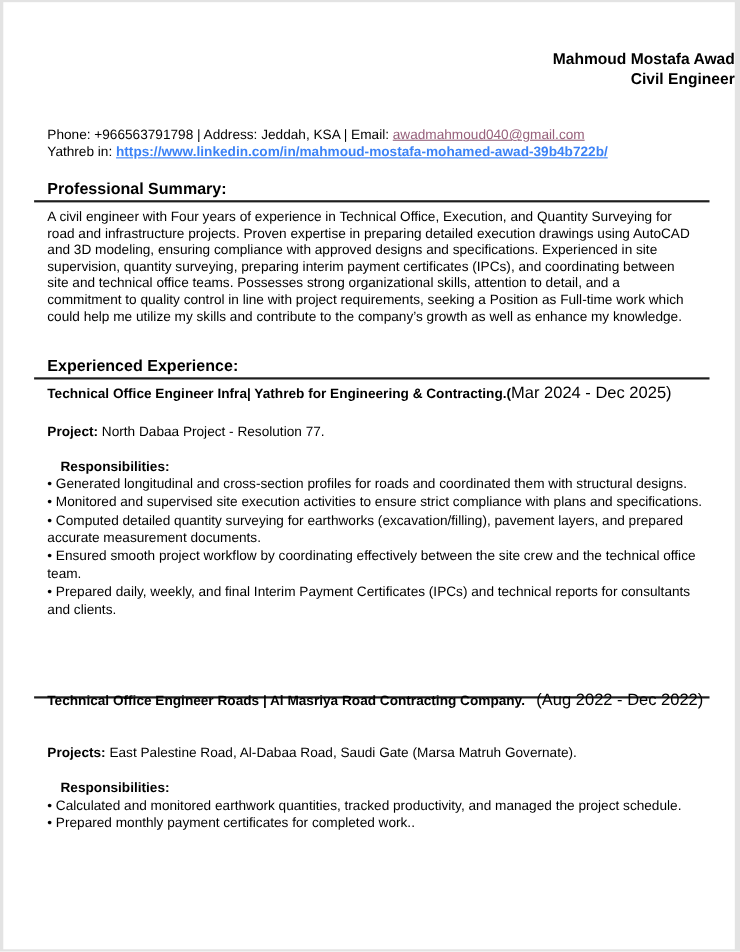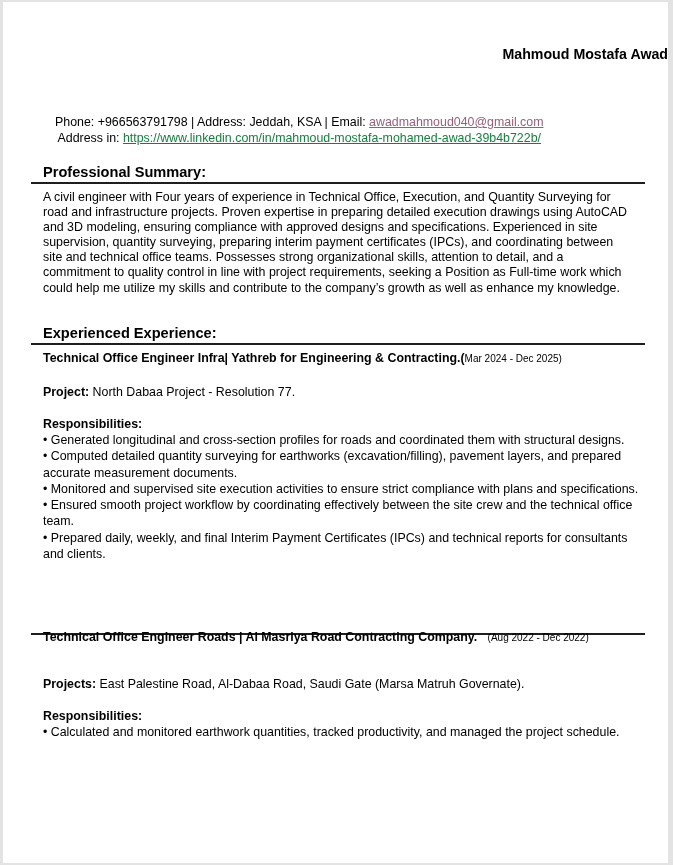"Civil Engineer" div { html: none -> <div>Civil Engineer</div> }
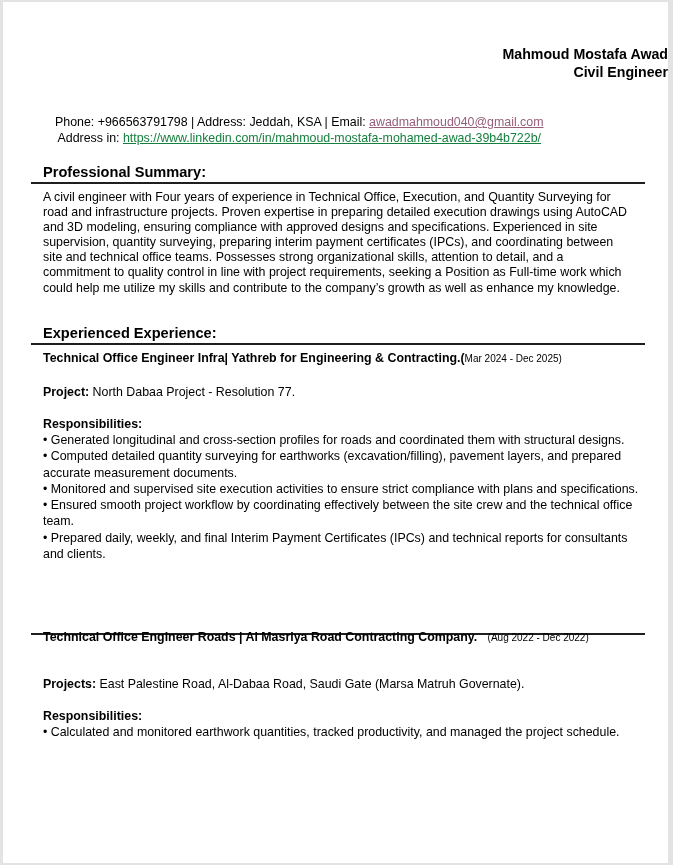"Phone: +966563791798 | Address: Jeddah," .contact { left: 52px -> 40px; text-align: center -> none }
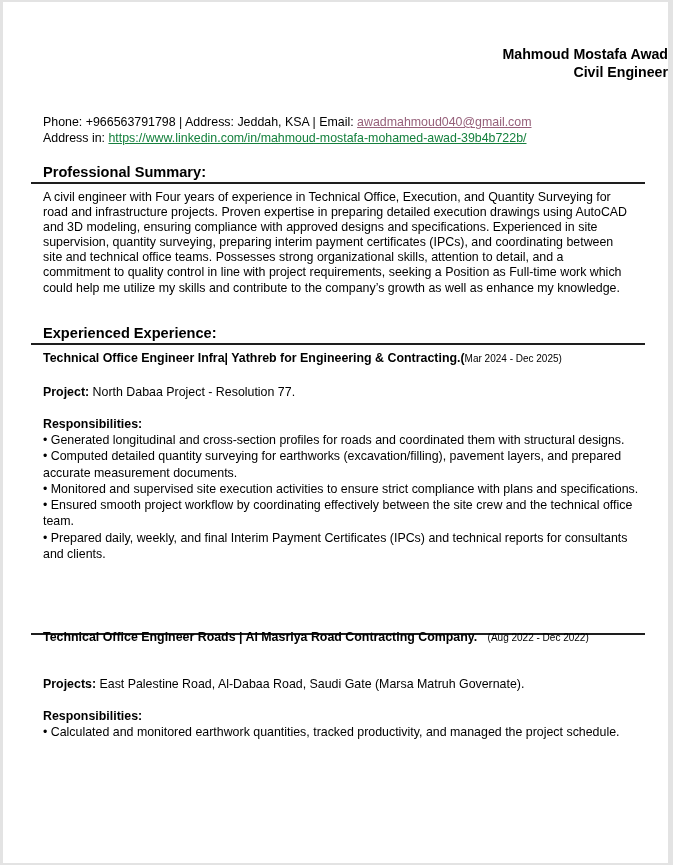"Address in:" span { text: Address -> Yathreb }
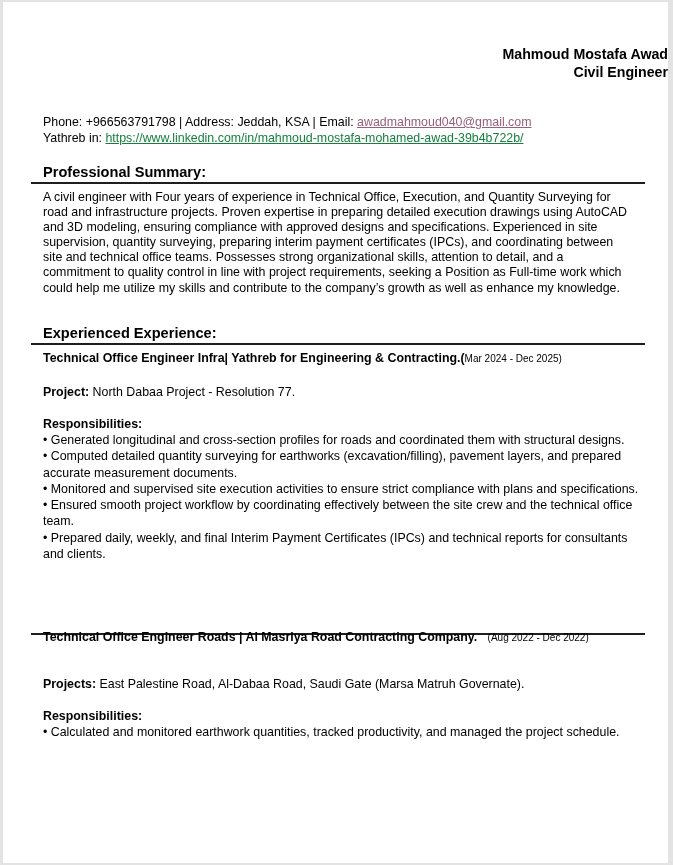"https://www.linkedin.com/in/mahmoud-most" a.link { color: #15803d -> #3b82f6; font-weight: none -> bold }
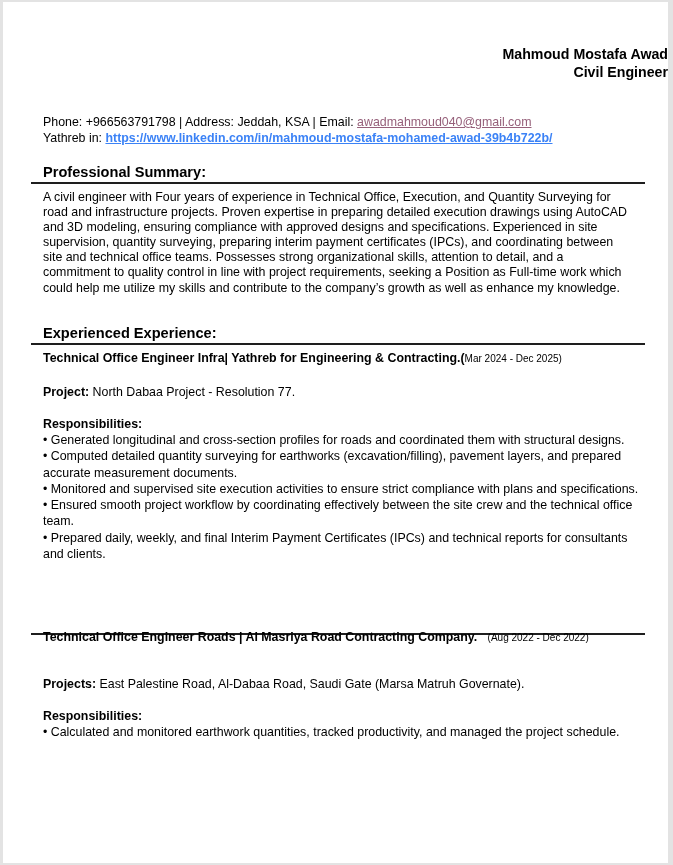"Mar 2024 - Dec 2025)" .job-title .dates { font-size: 10px -> 15px }
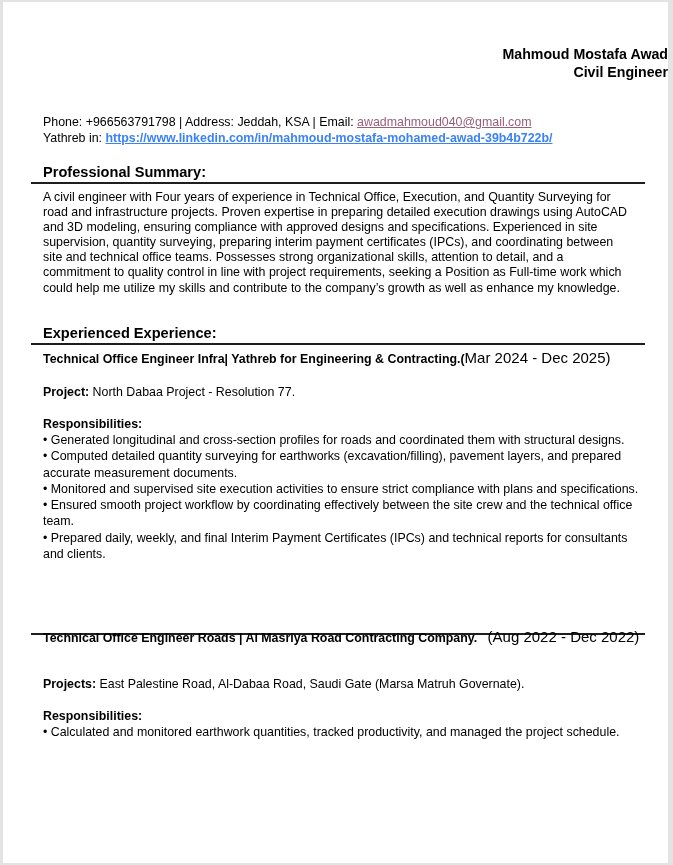"Responsibilities:" .resp-label { left: 40px -> 52px }
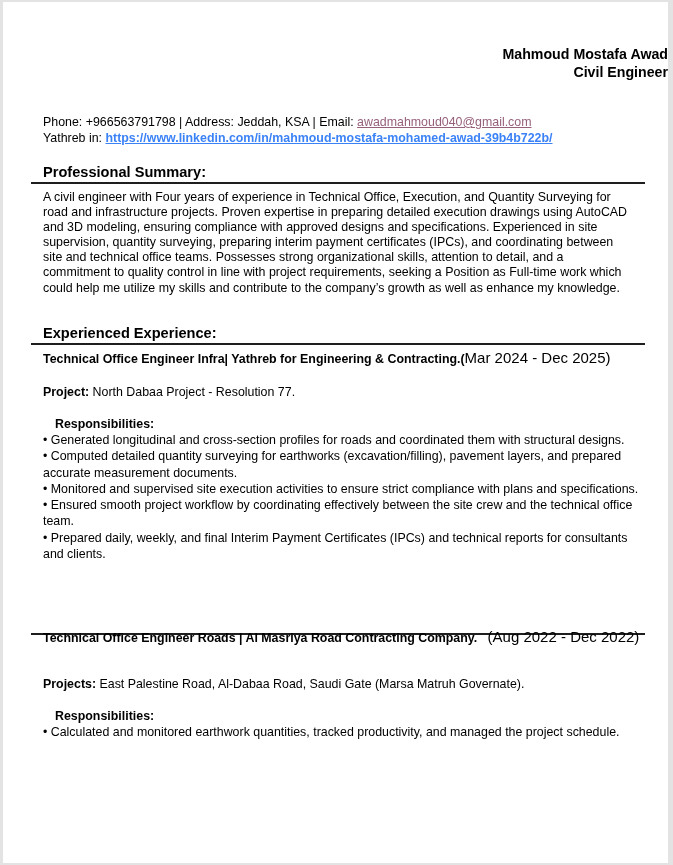"• Computed detailed quantity surveying" li { order: before "• Monitored and supervised site" -> after "• Monitored and supervised site" }
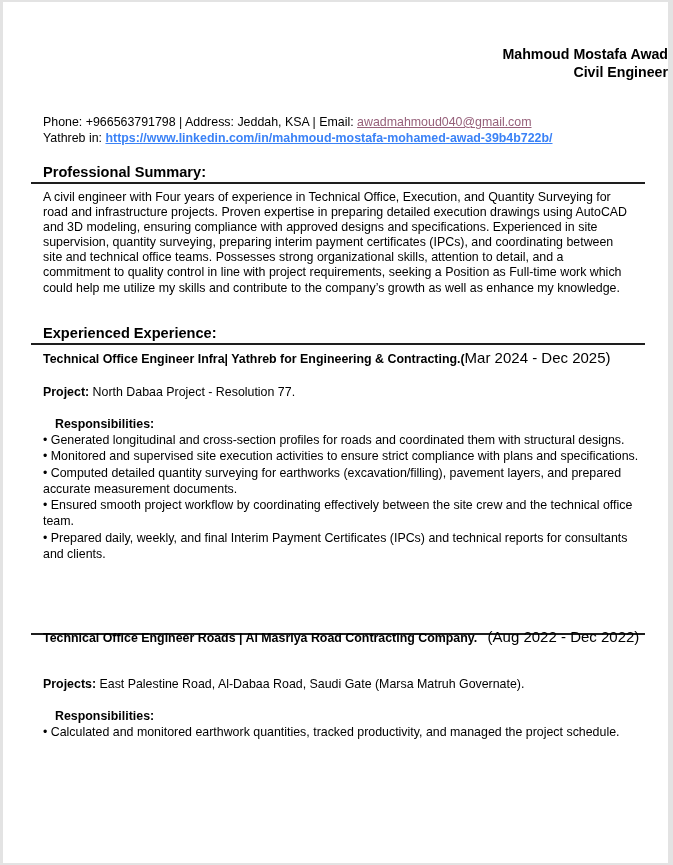"• Prepared monthly payment certificates" li { html: none -> <li>• Prepared monthly payment certificates for completed work..</li> }
